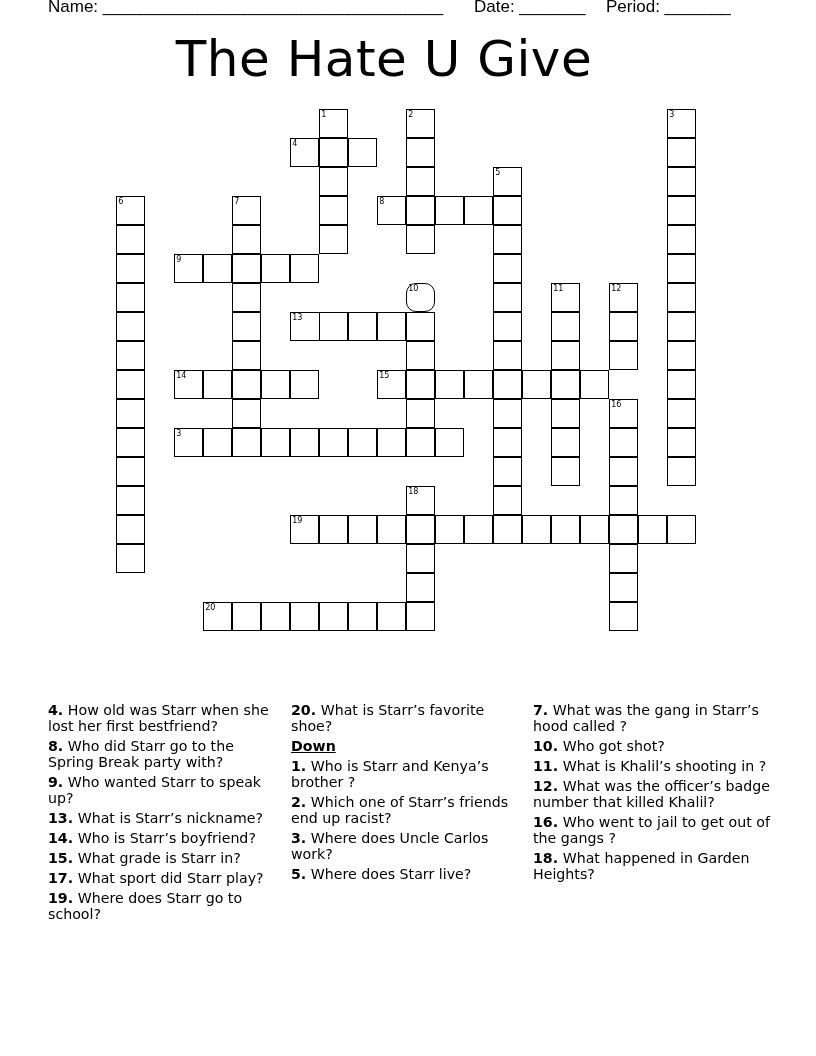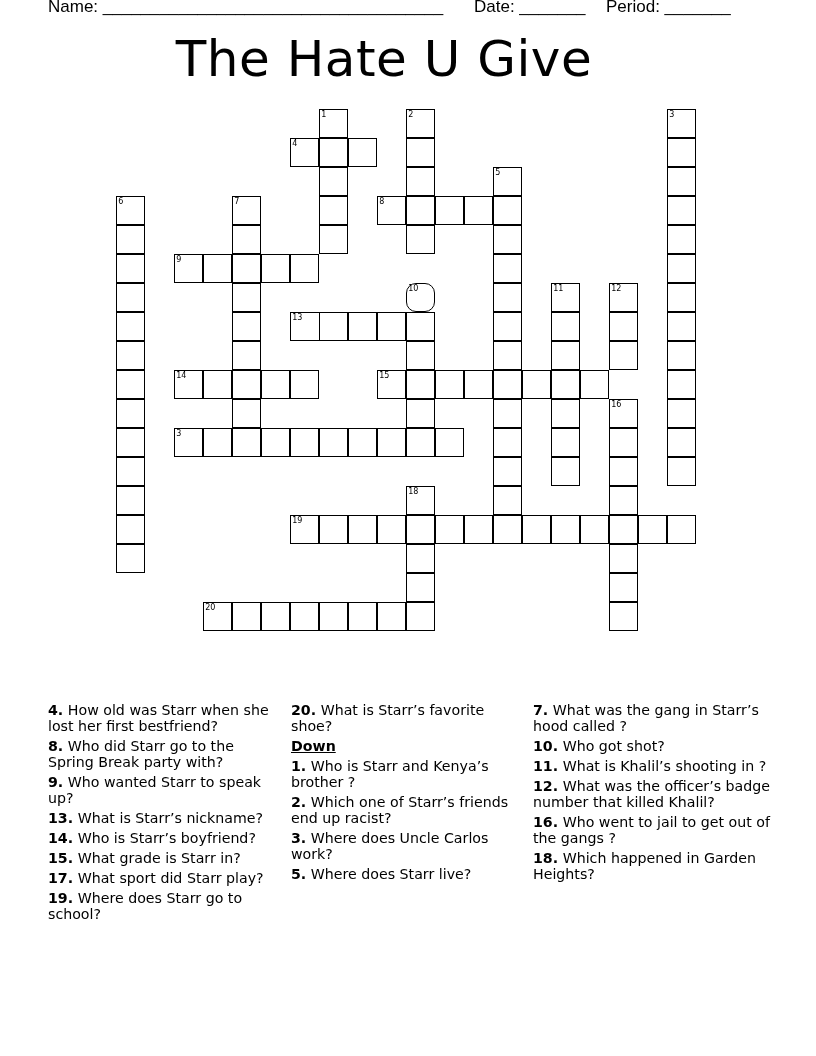"Which happened in Garden Heights?" span { text: Which -> What }
